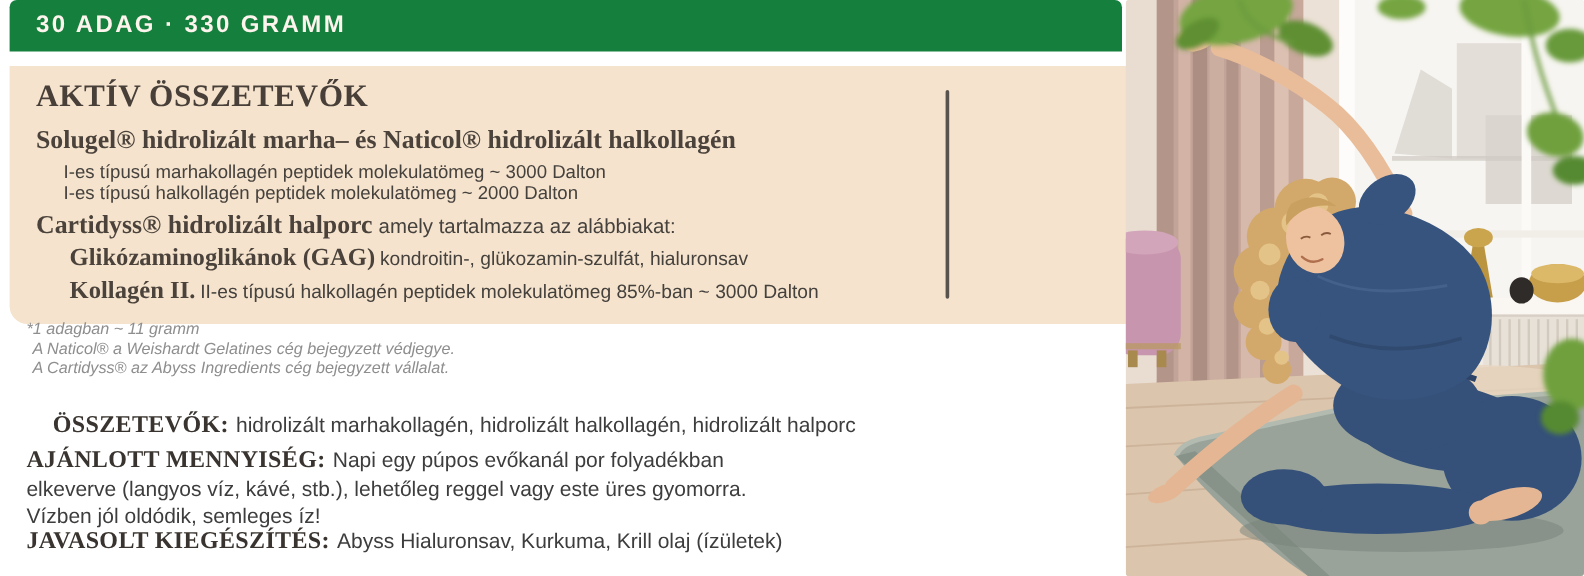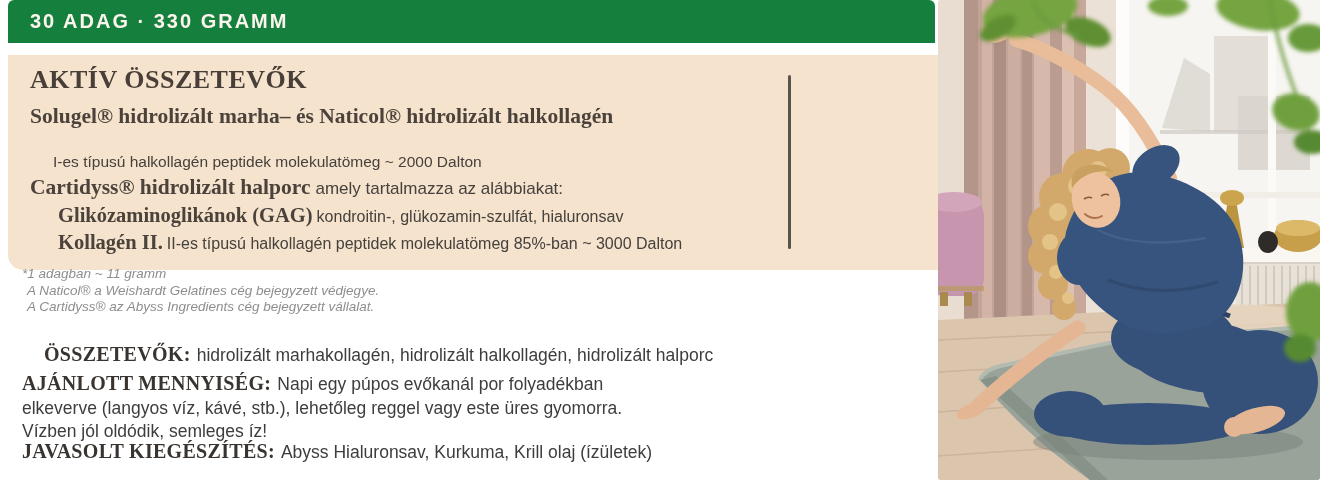"I-es típusú marhakollagén peptidek" div.row { html: none -> <div> <span>I-es típusú marhakollagén peptidek molekulatömeg ~ 3000 Dalton</span> </div> }
